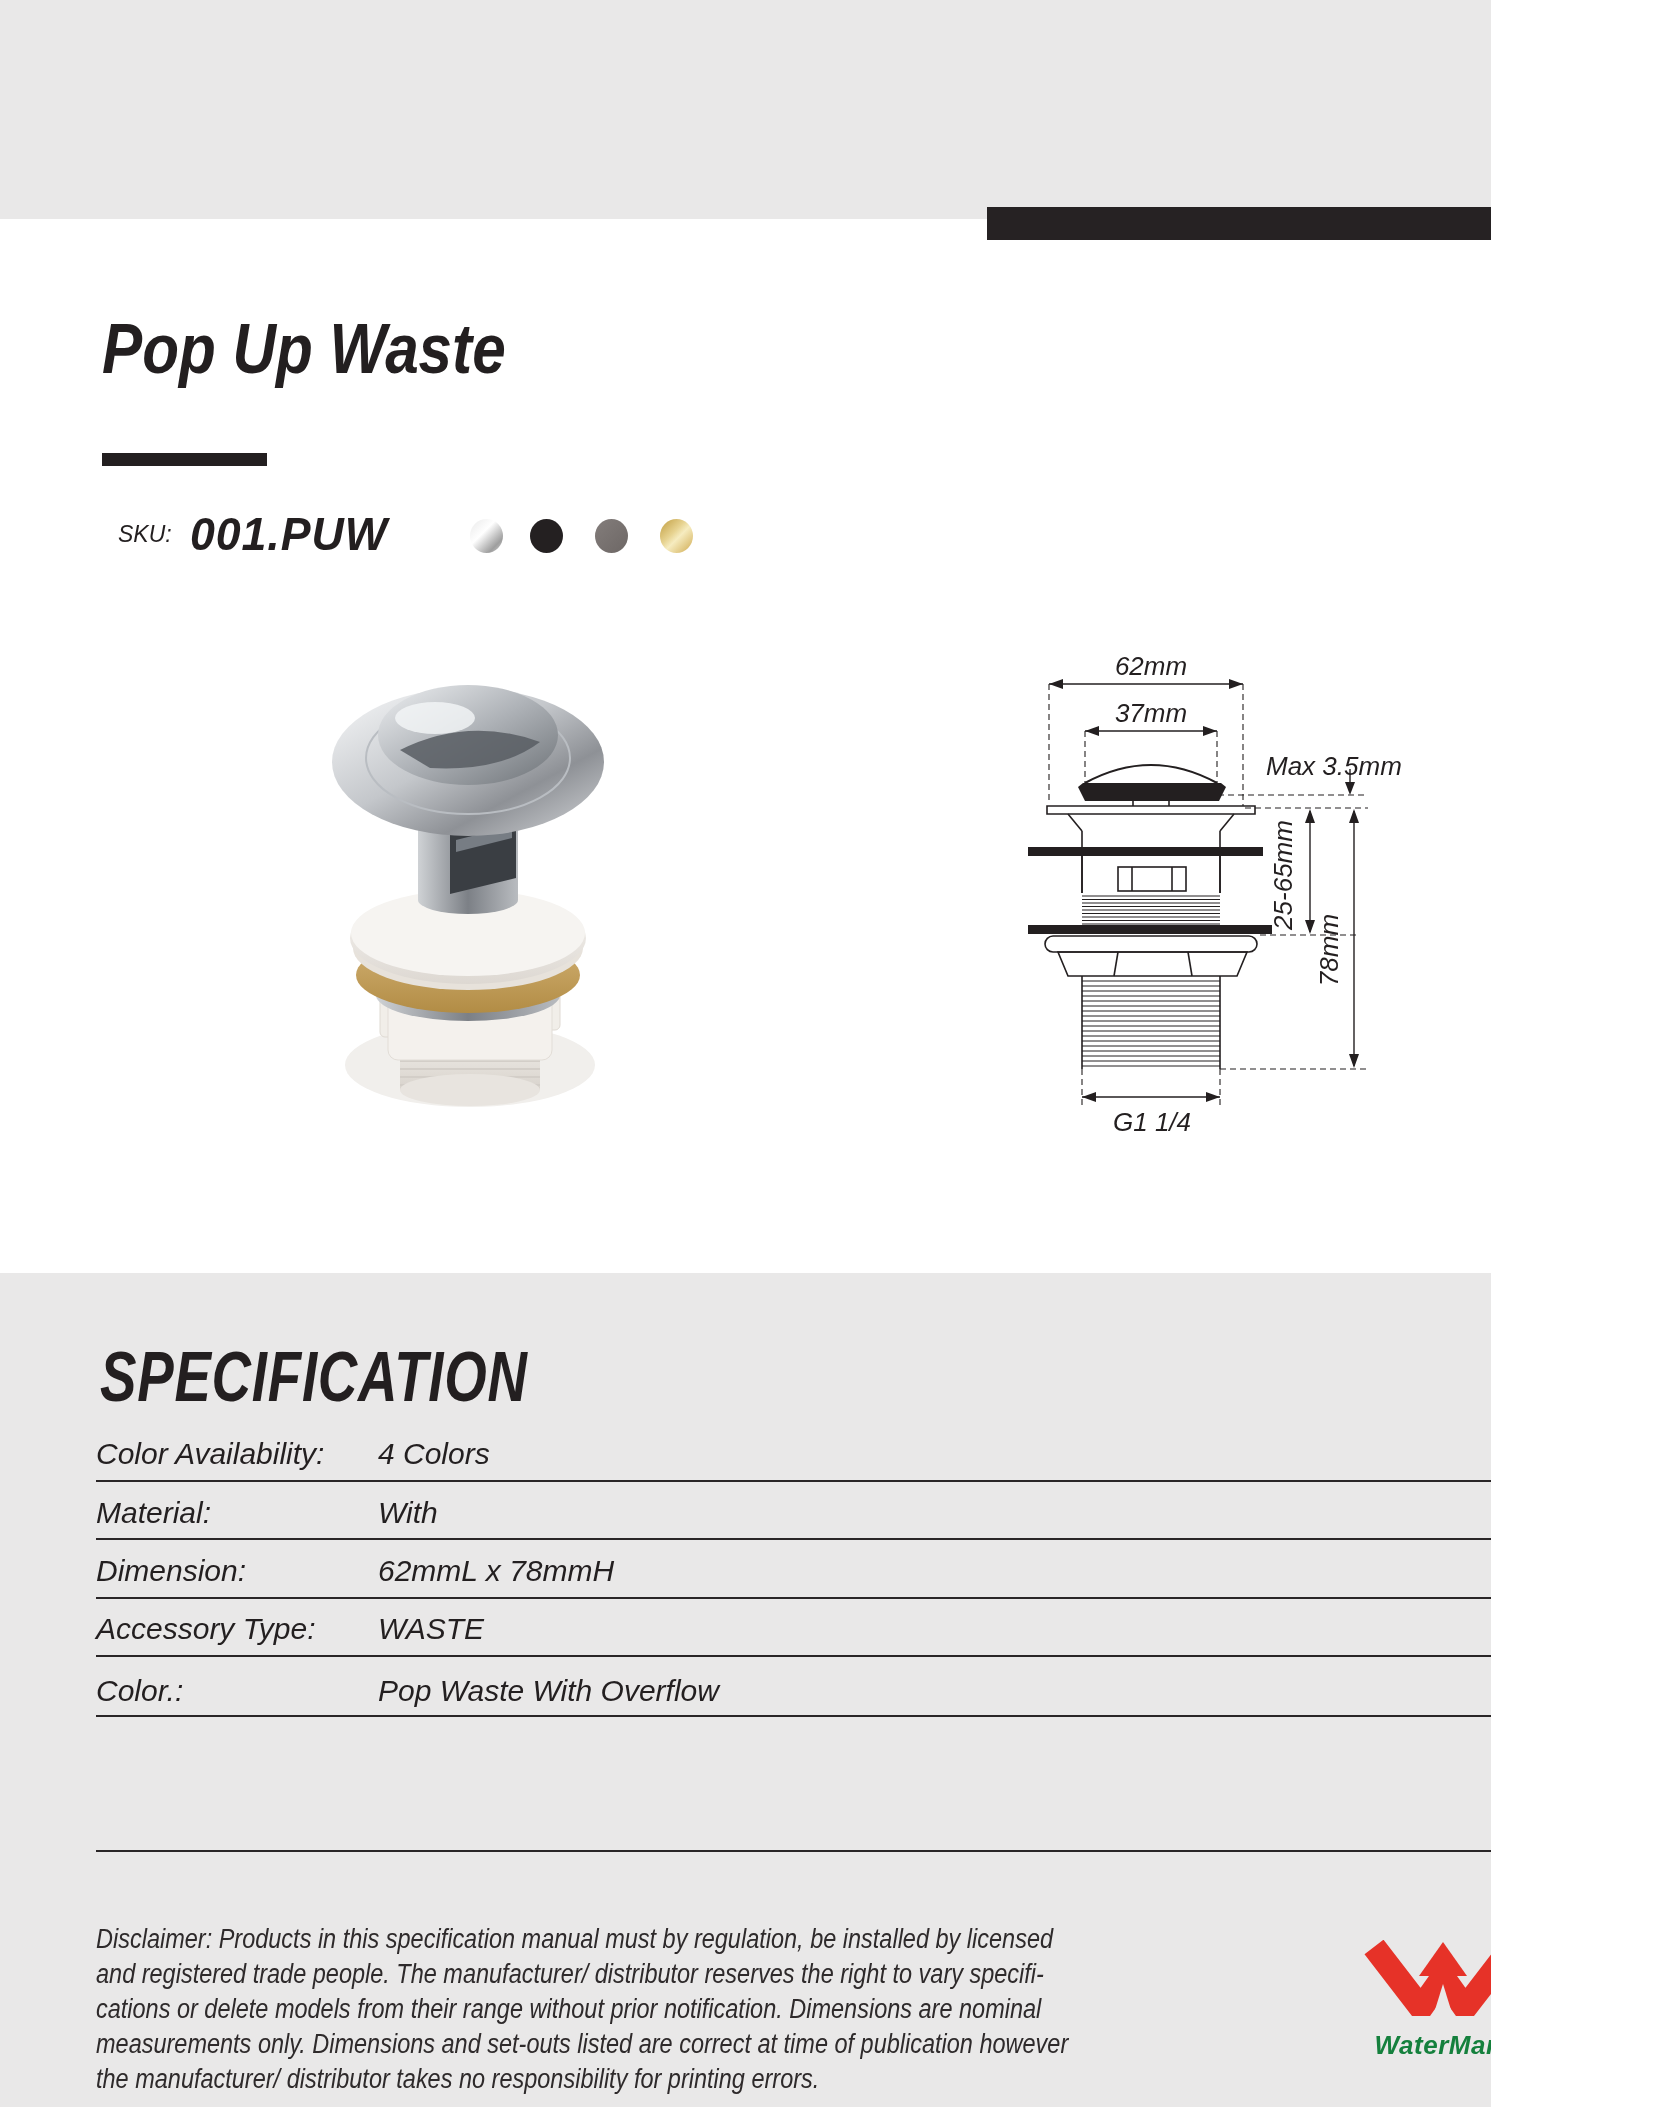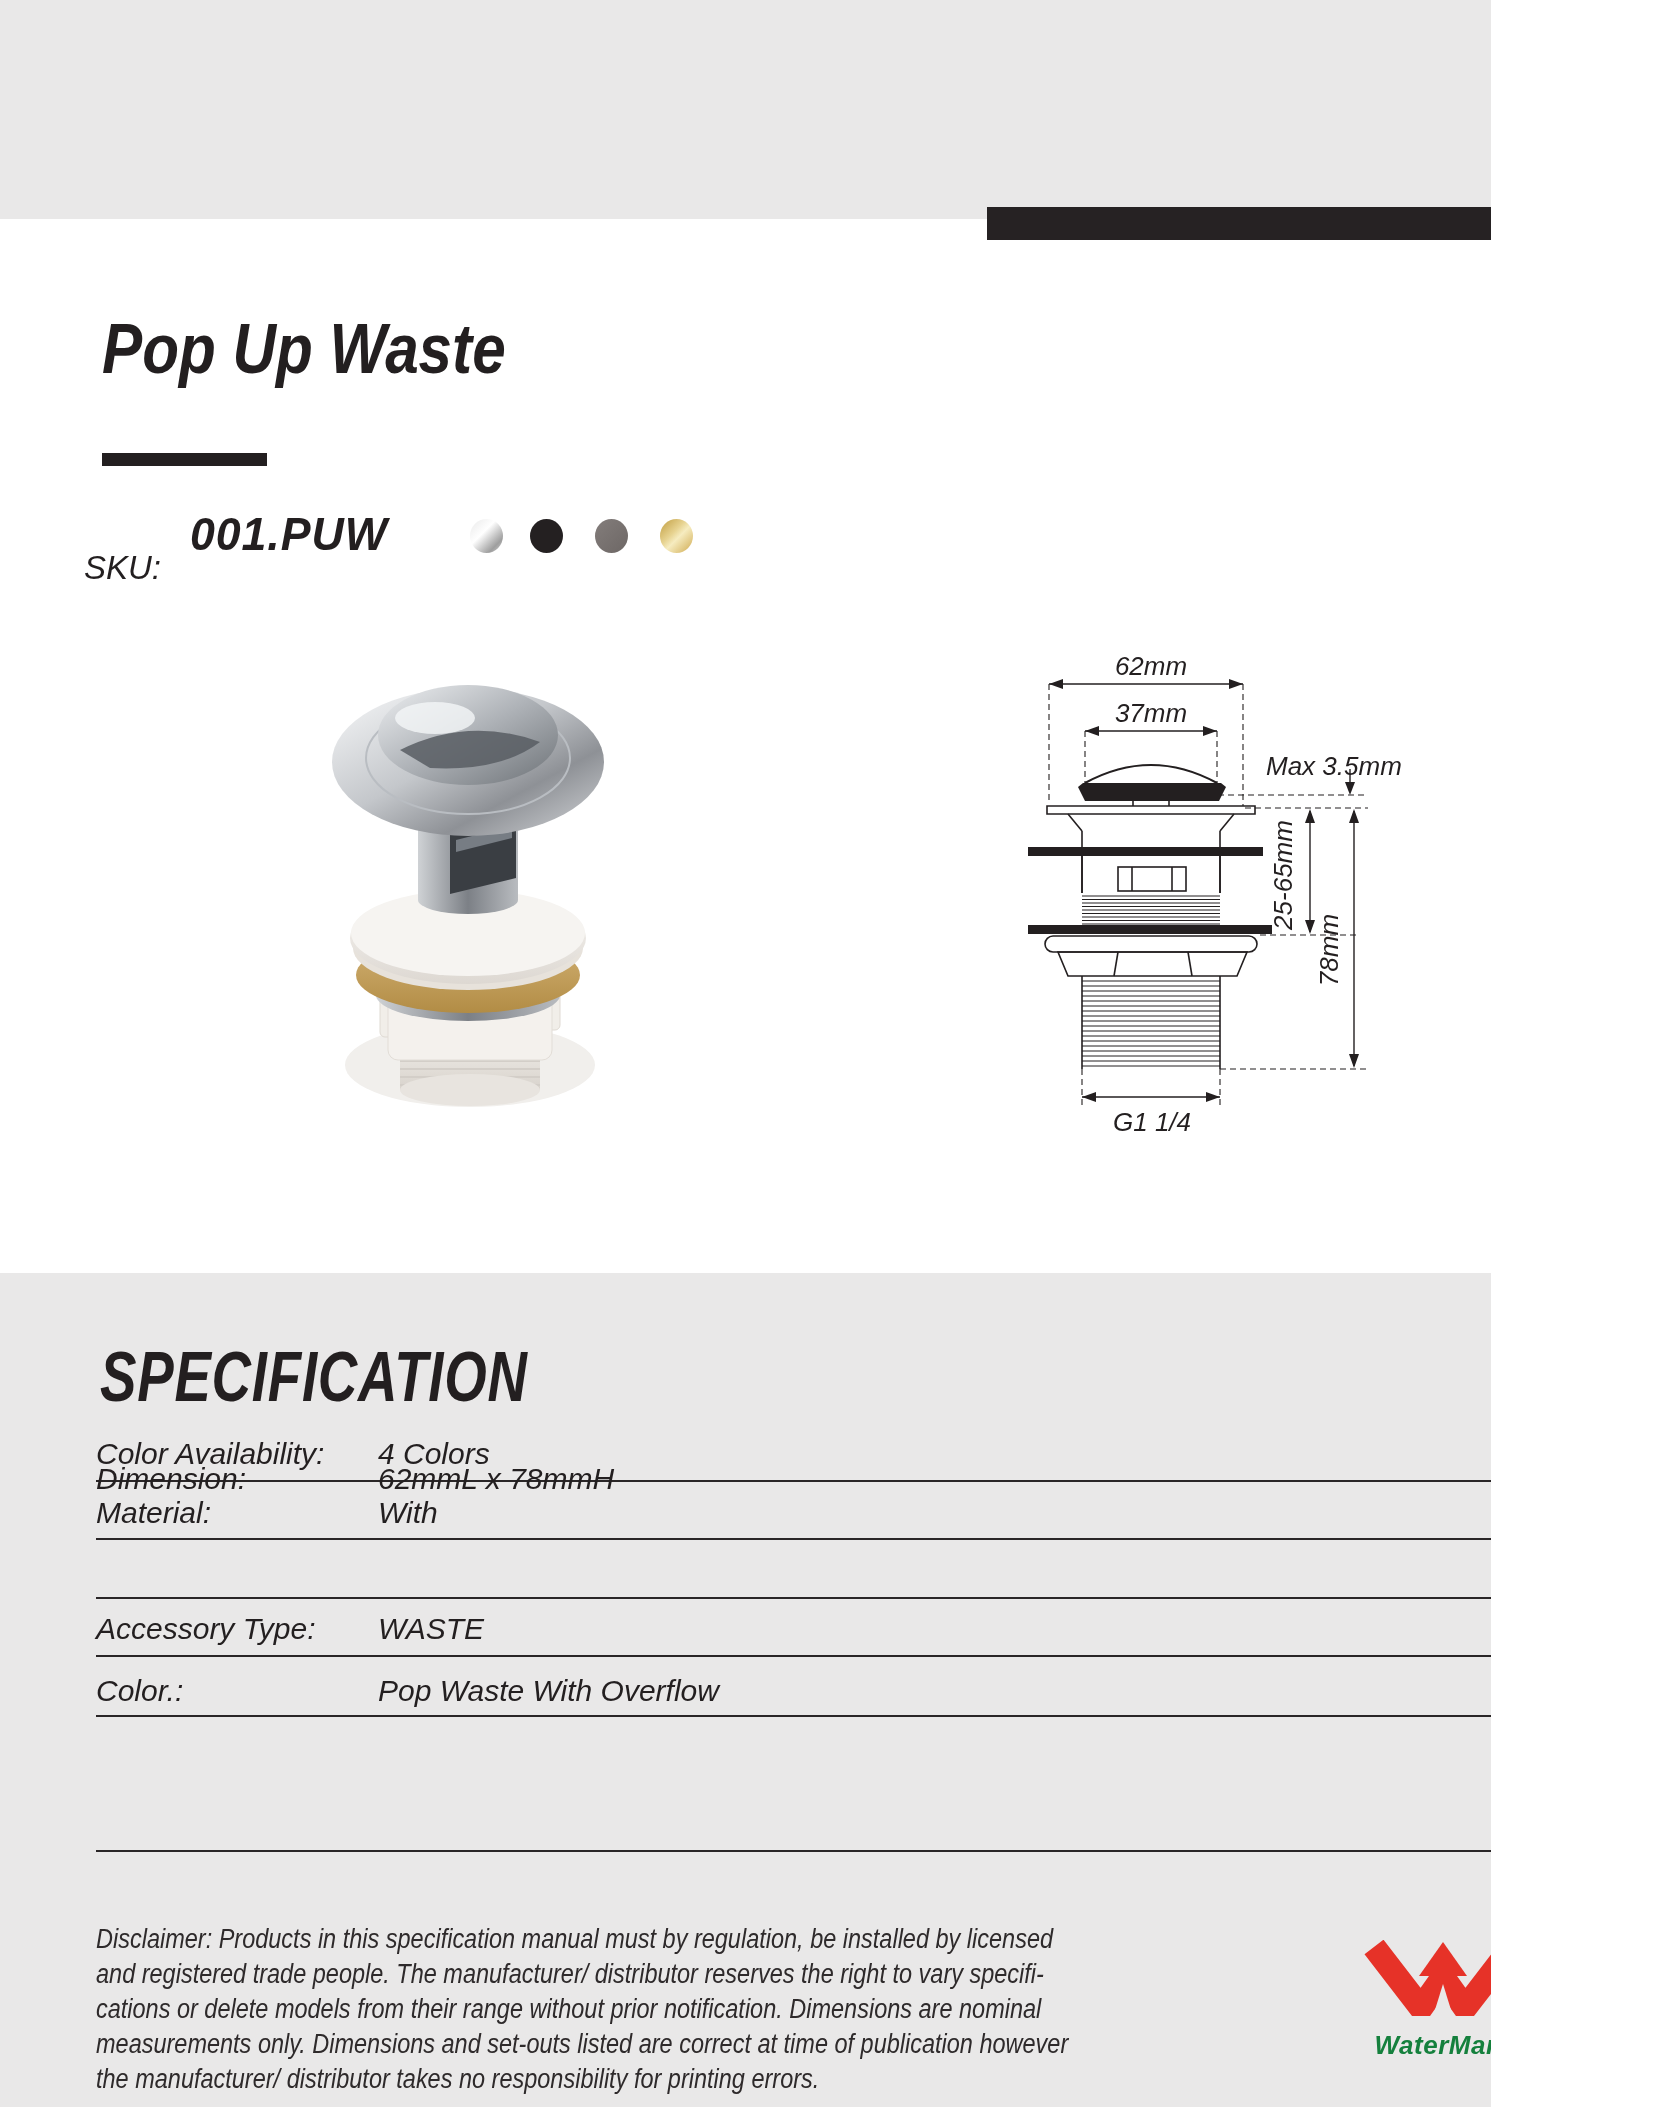"SKU:" .sku-label { font-size: 33px -> 23px; left: 84px -> 118px; margin-top: 28px -> none }
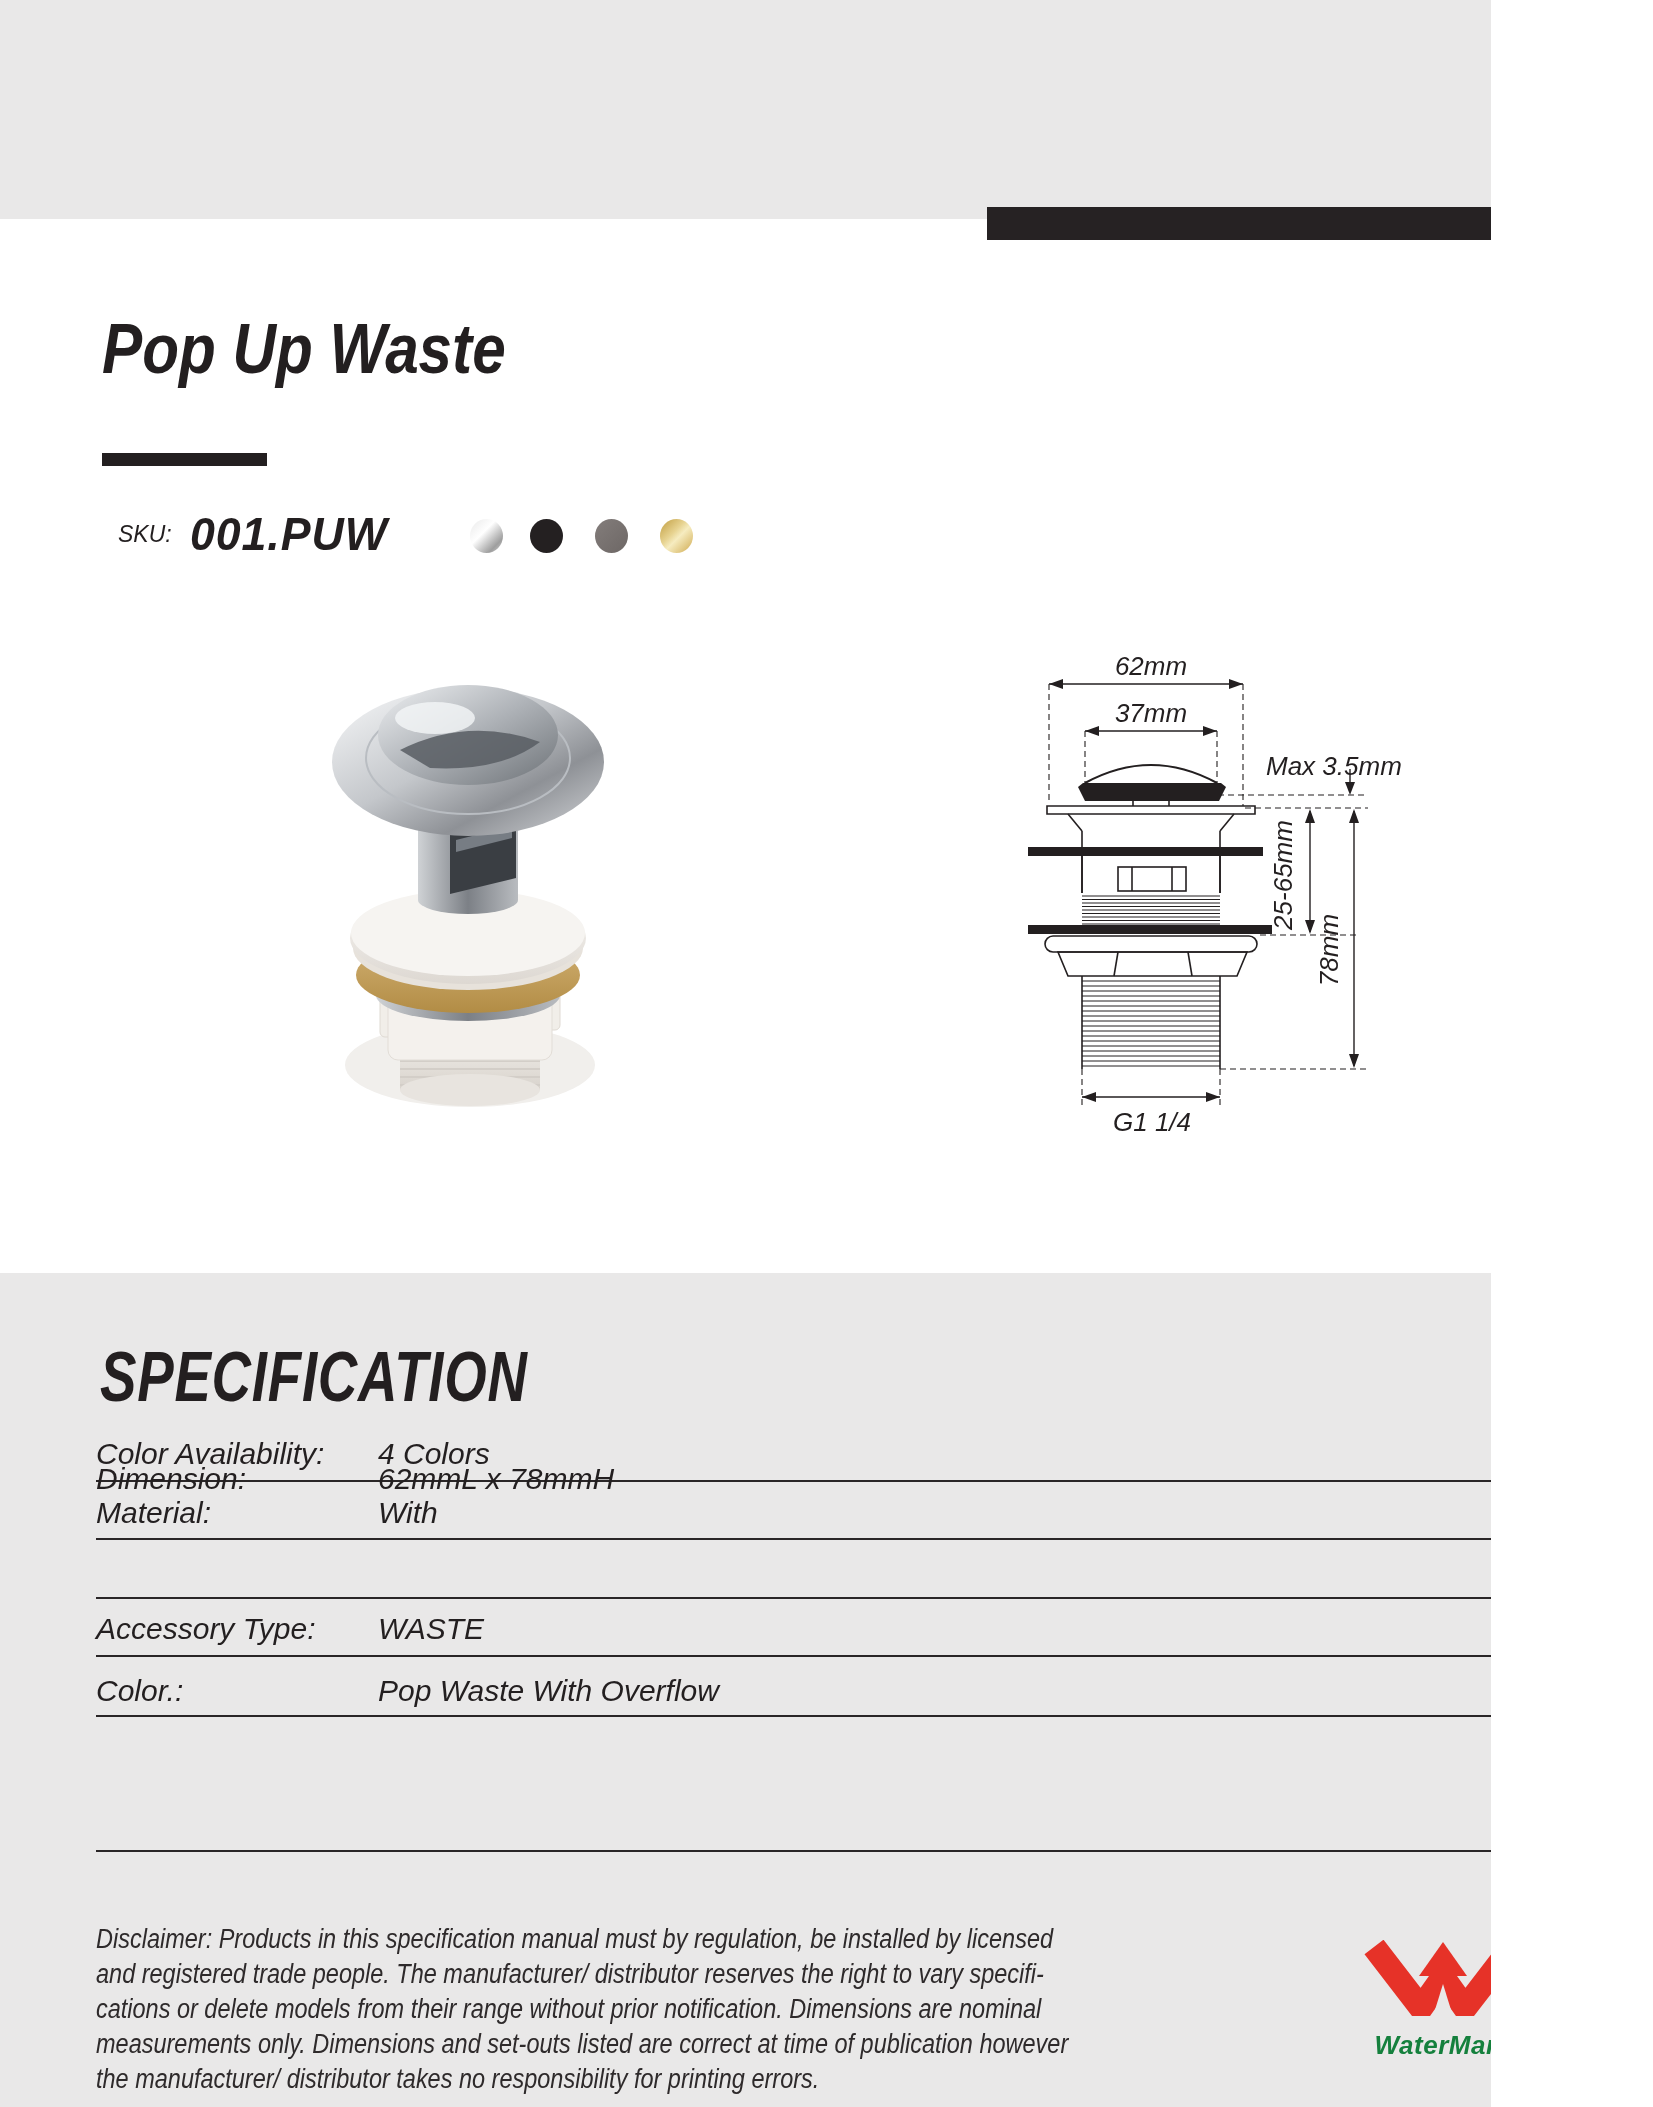"Dimension:" .r2 { top: 1464px -> 1556px }
